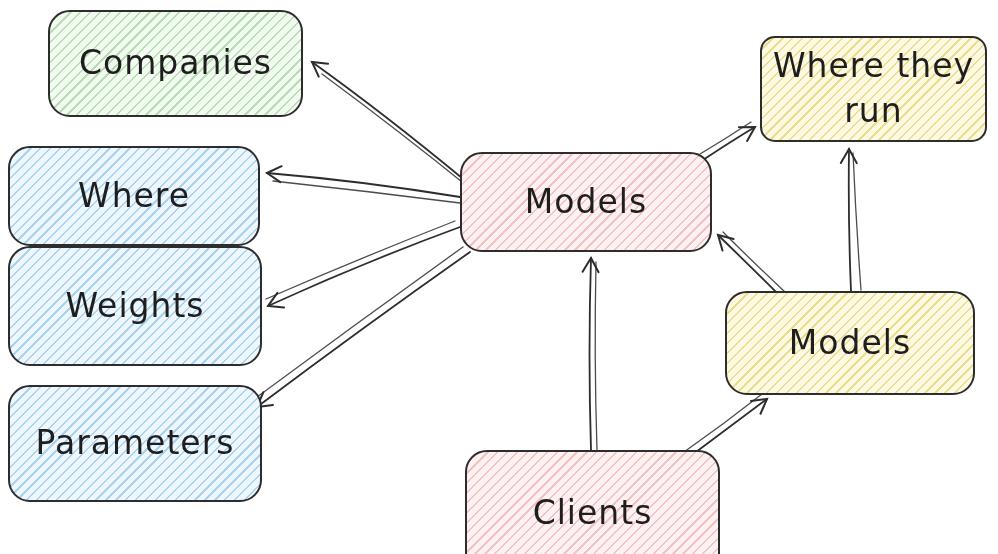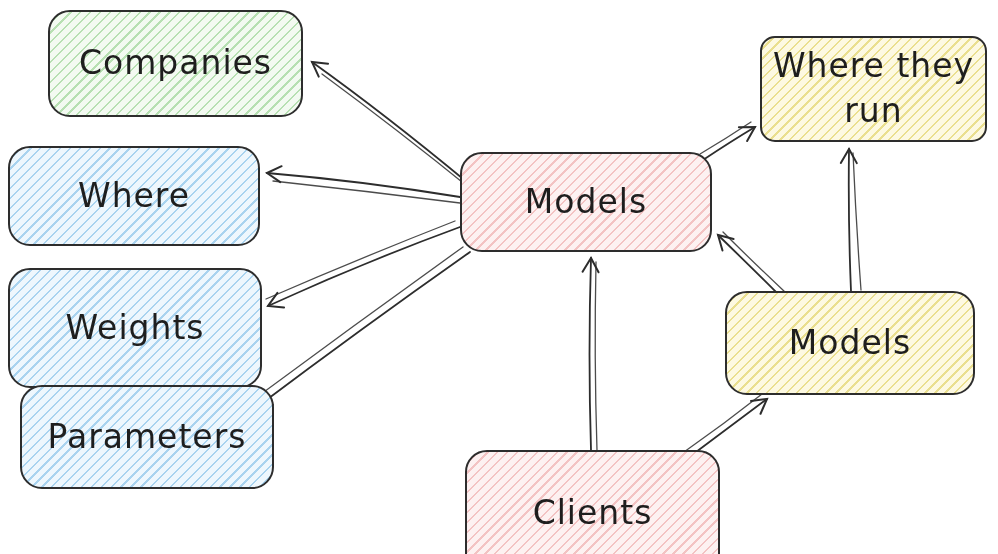"Weights" div.node { top: 268px -> 246px }
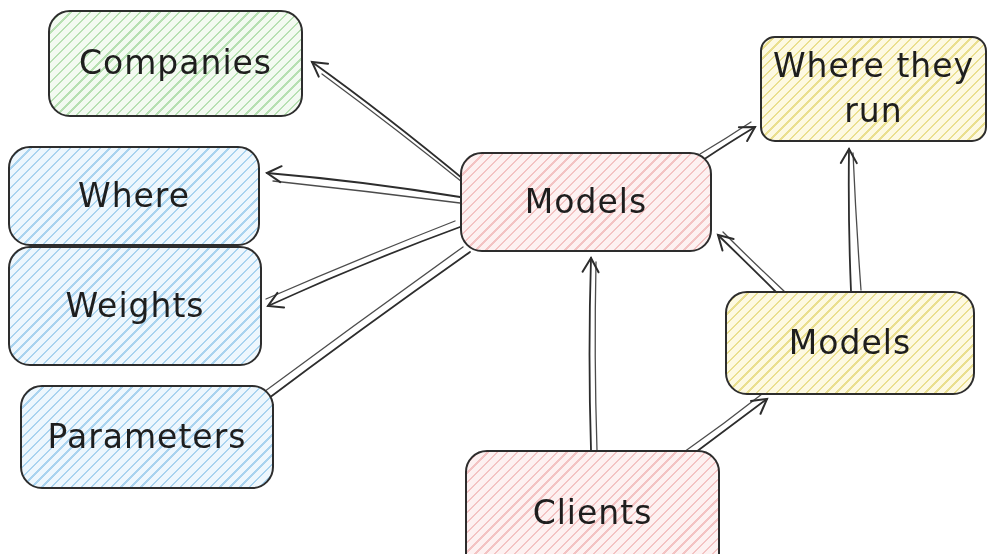"Parameters" div.node { height: 104px -> 117px; left: 20px -> 8px }
